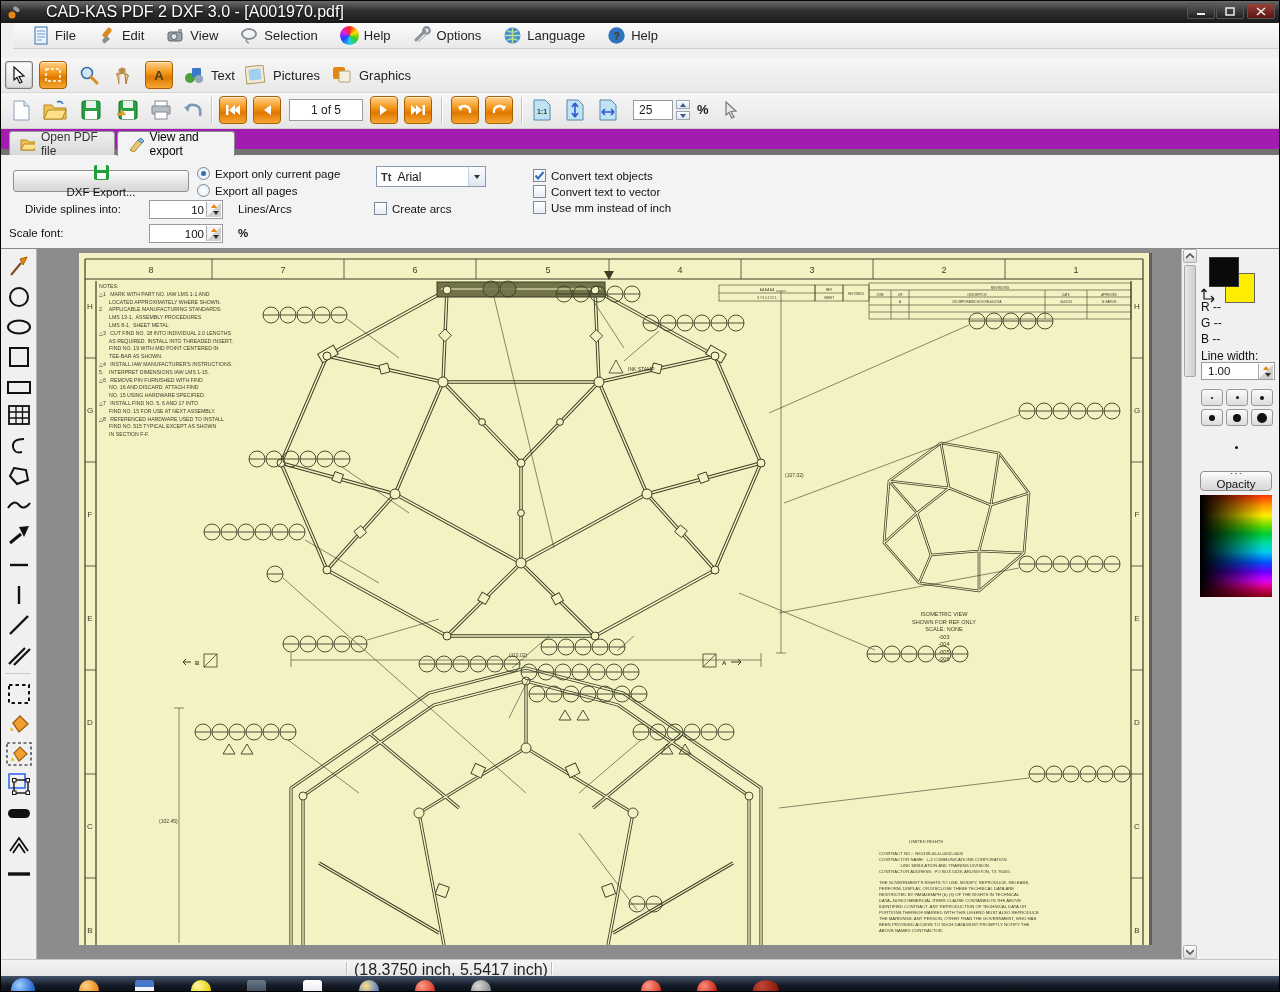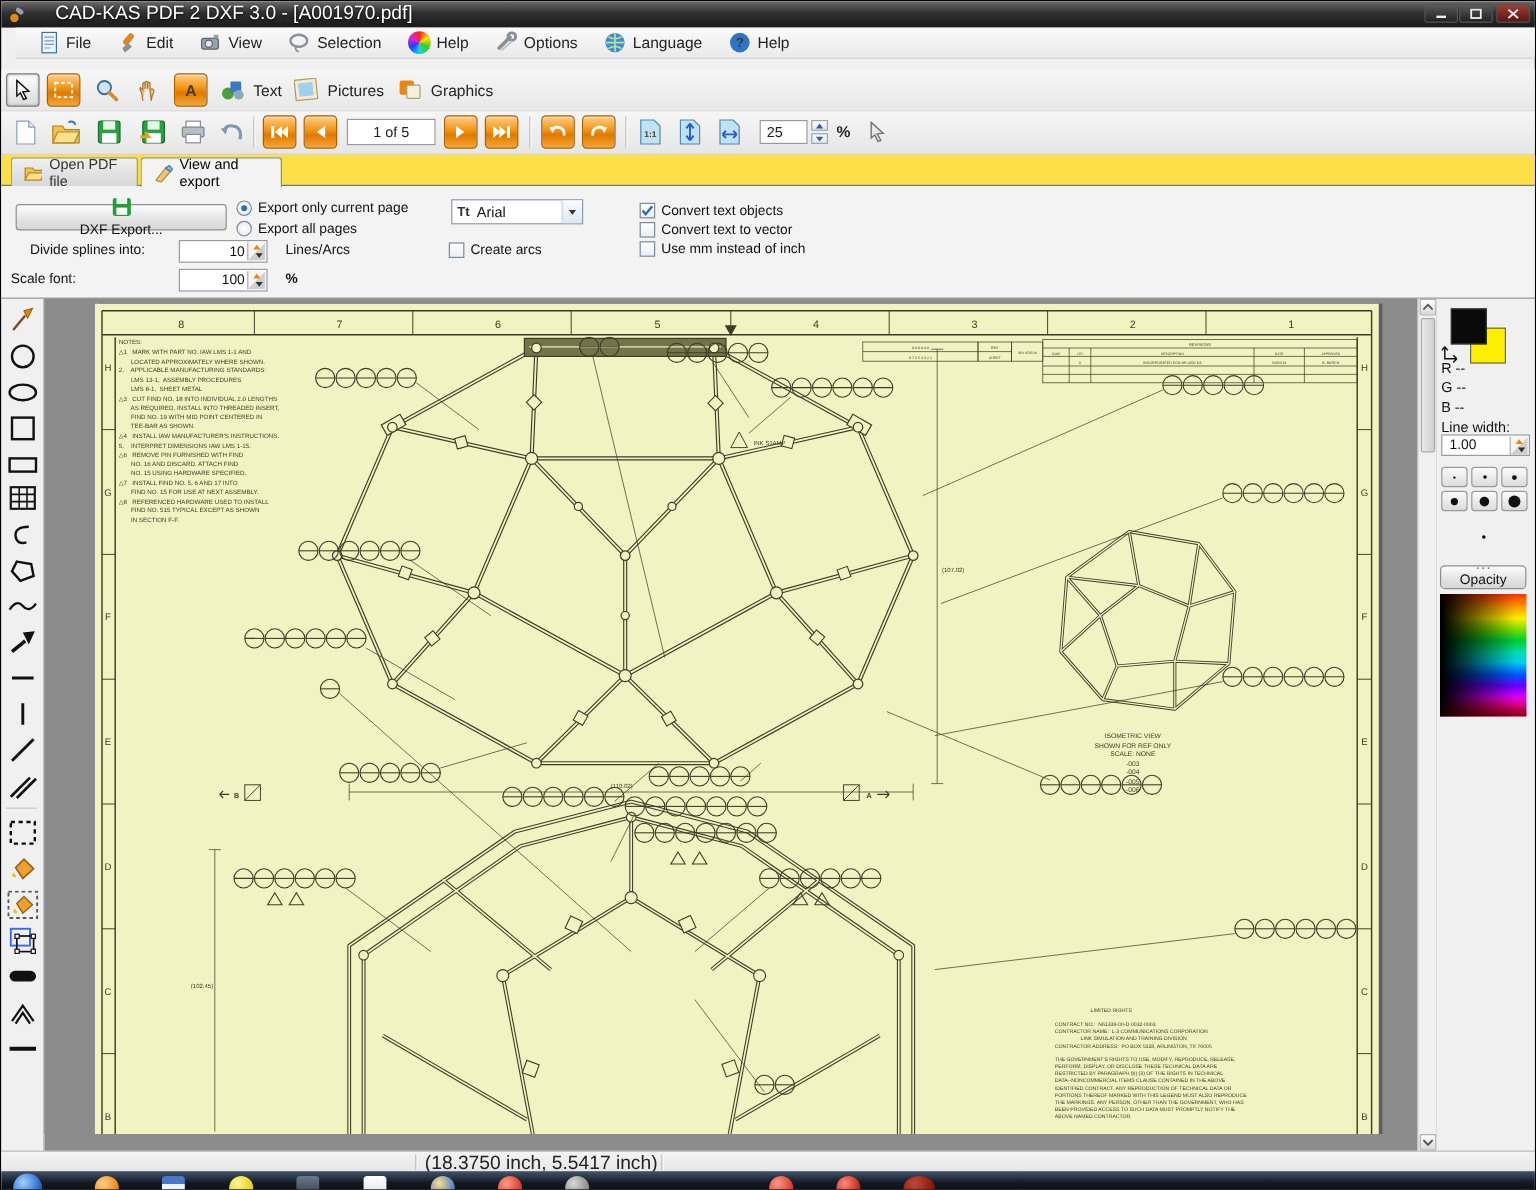"Open PDF file" .tabrow { background: #fde047 -> #a21caf; border-bottom: 1px solid #737373 -> 6px solid #737373 }
